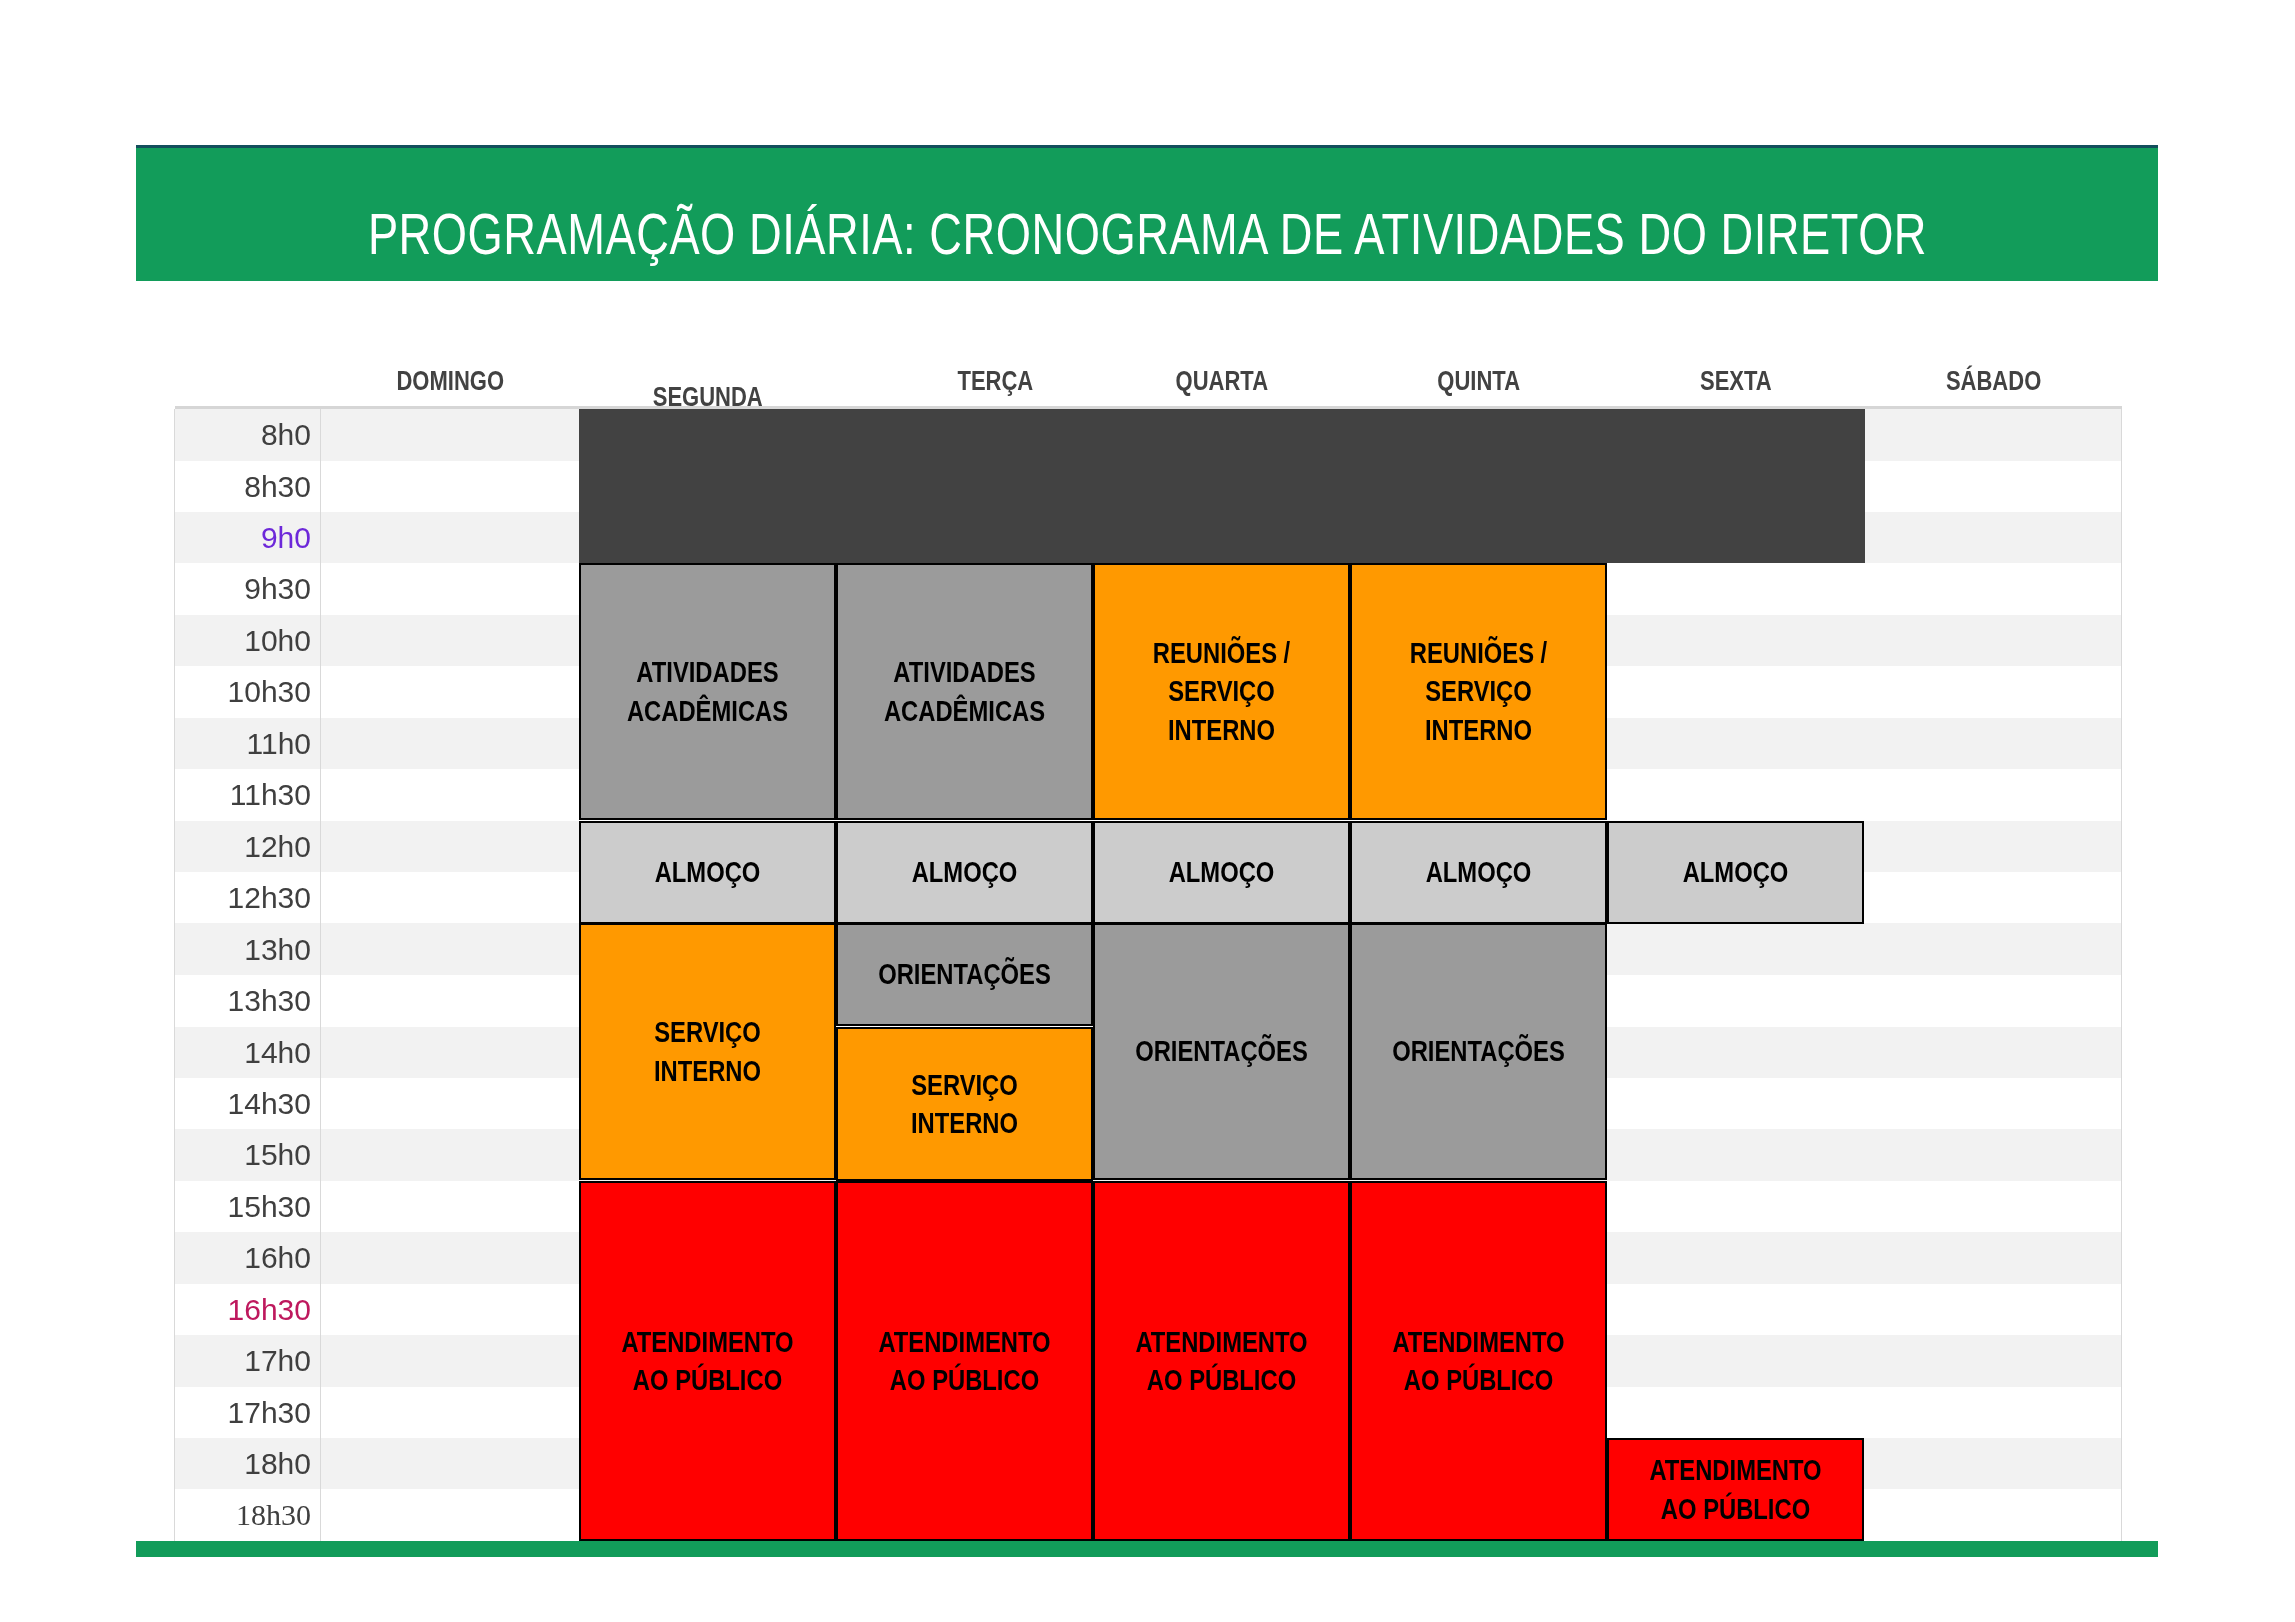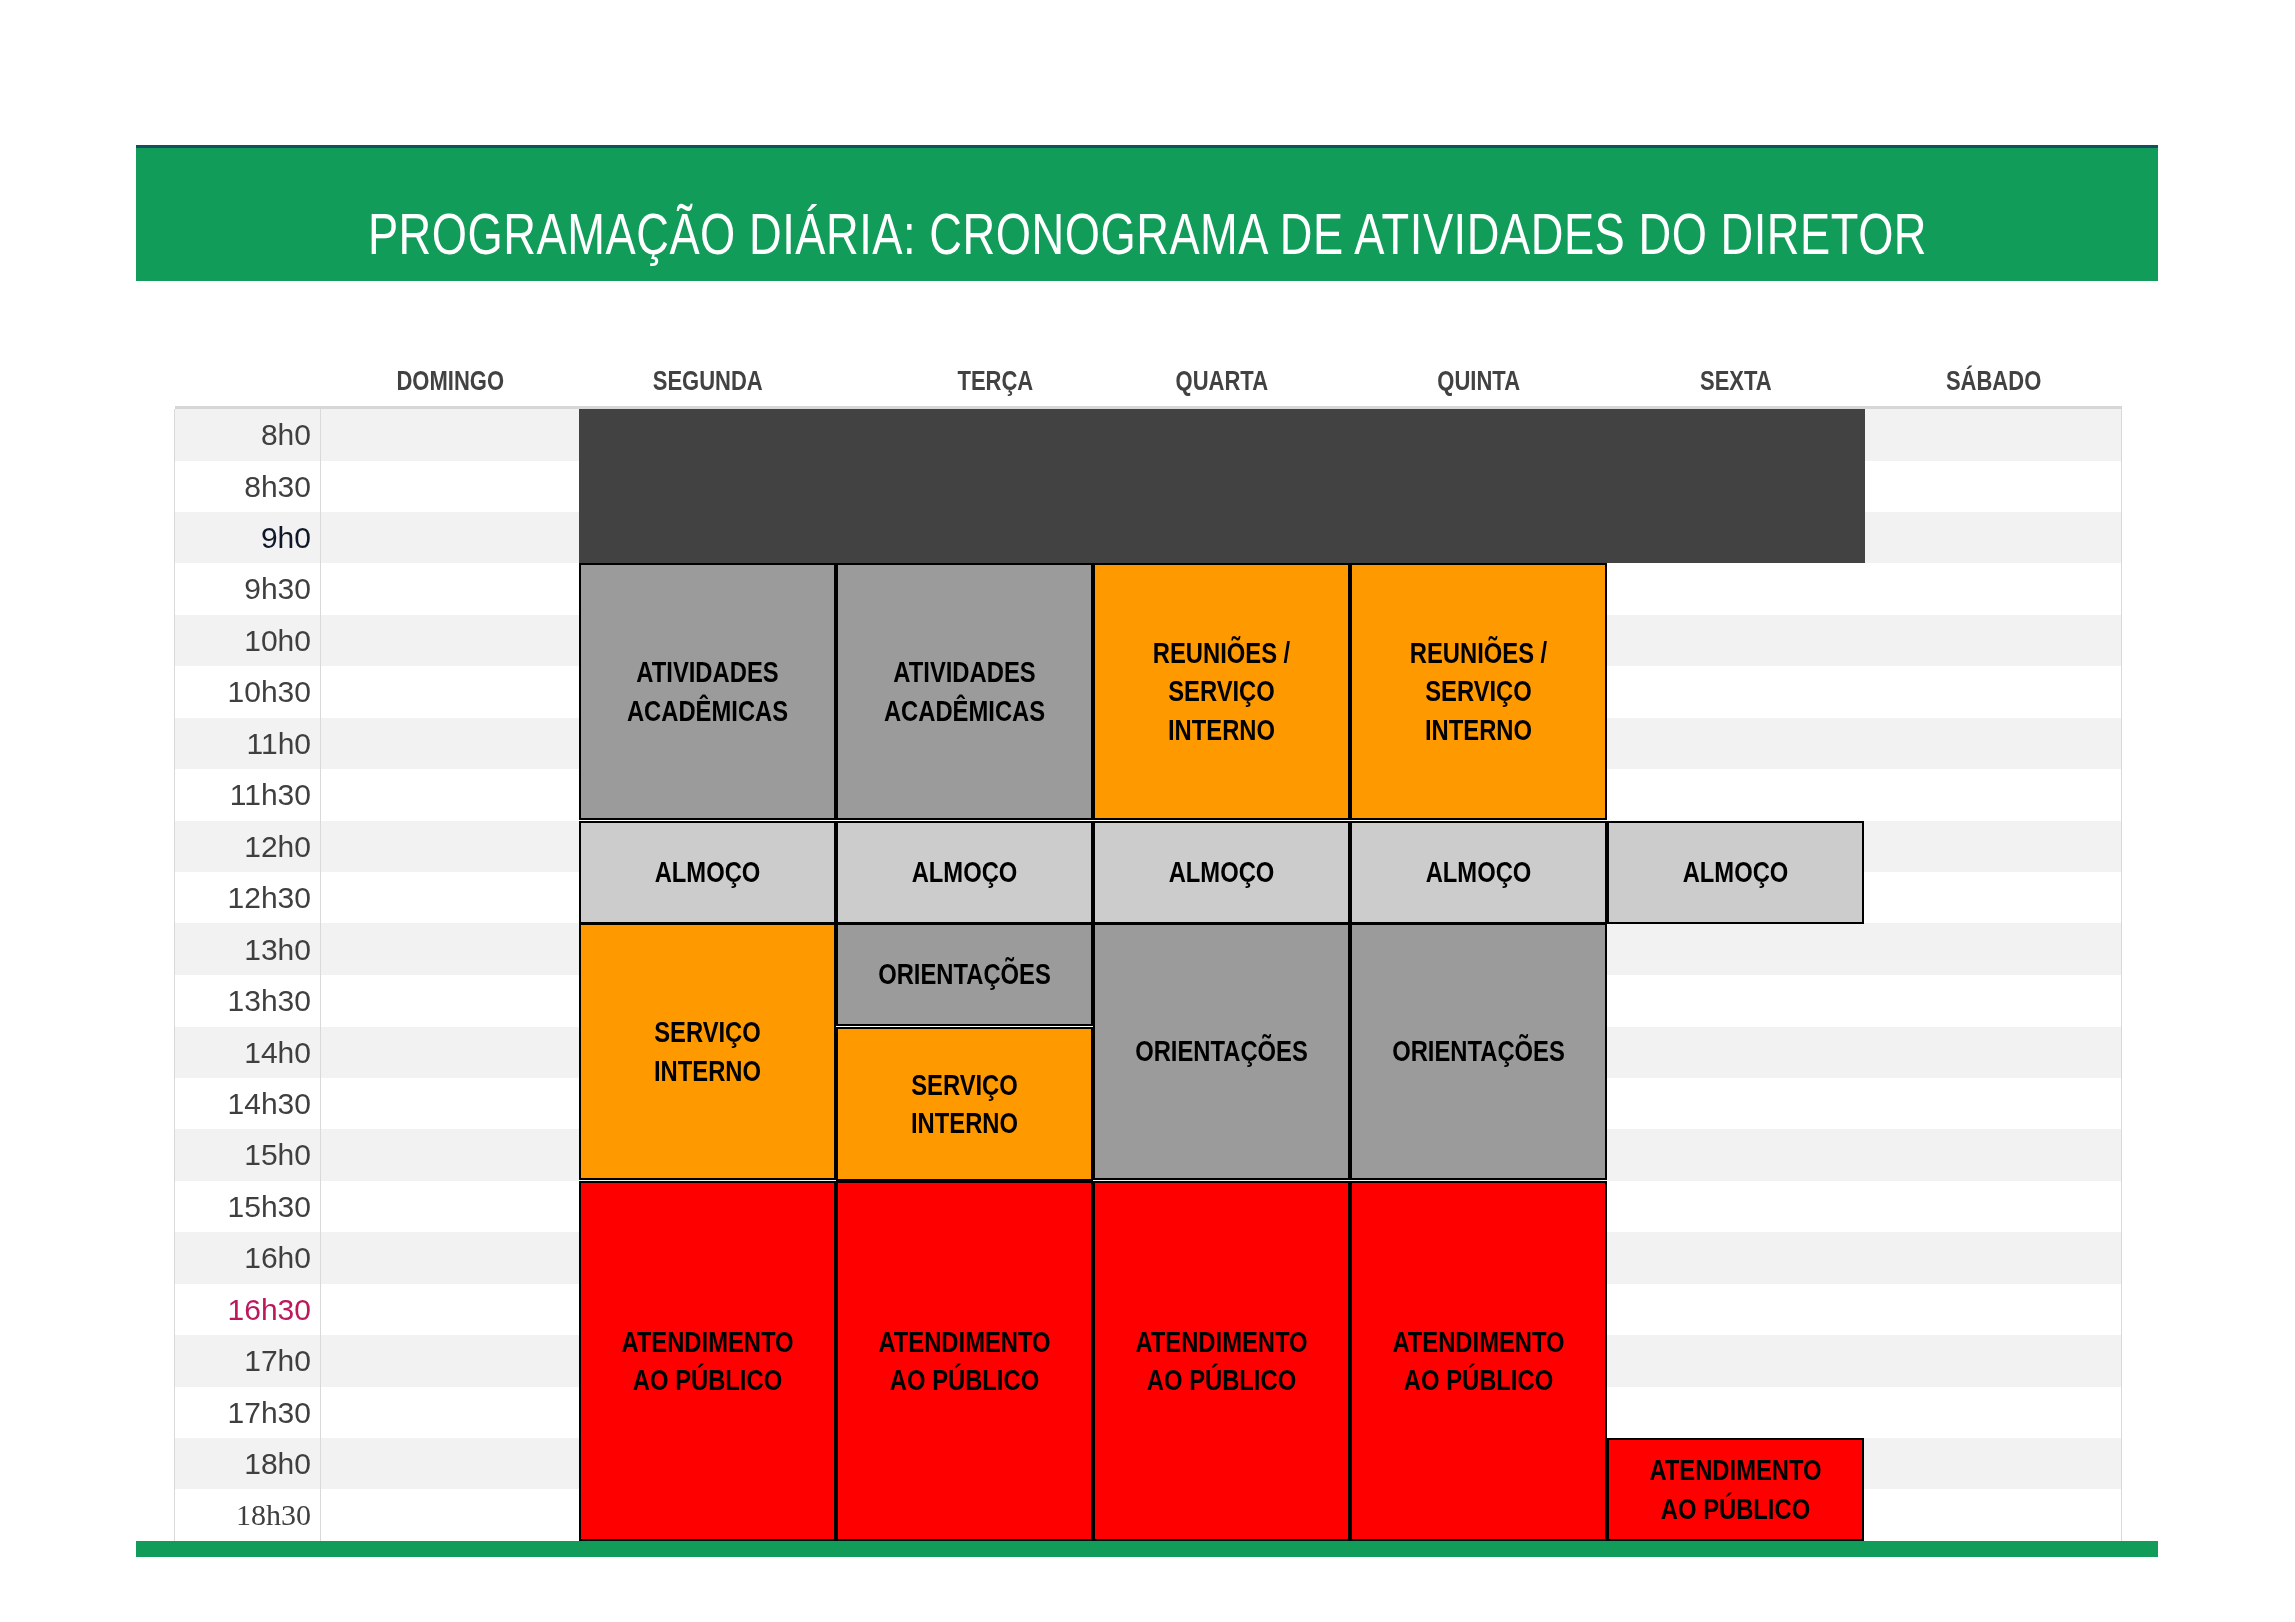"SEGUNDA" div.day-header { margin-top: none -> 16px }
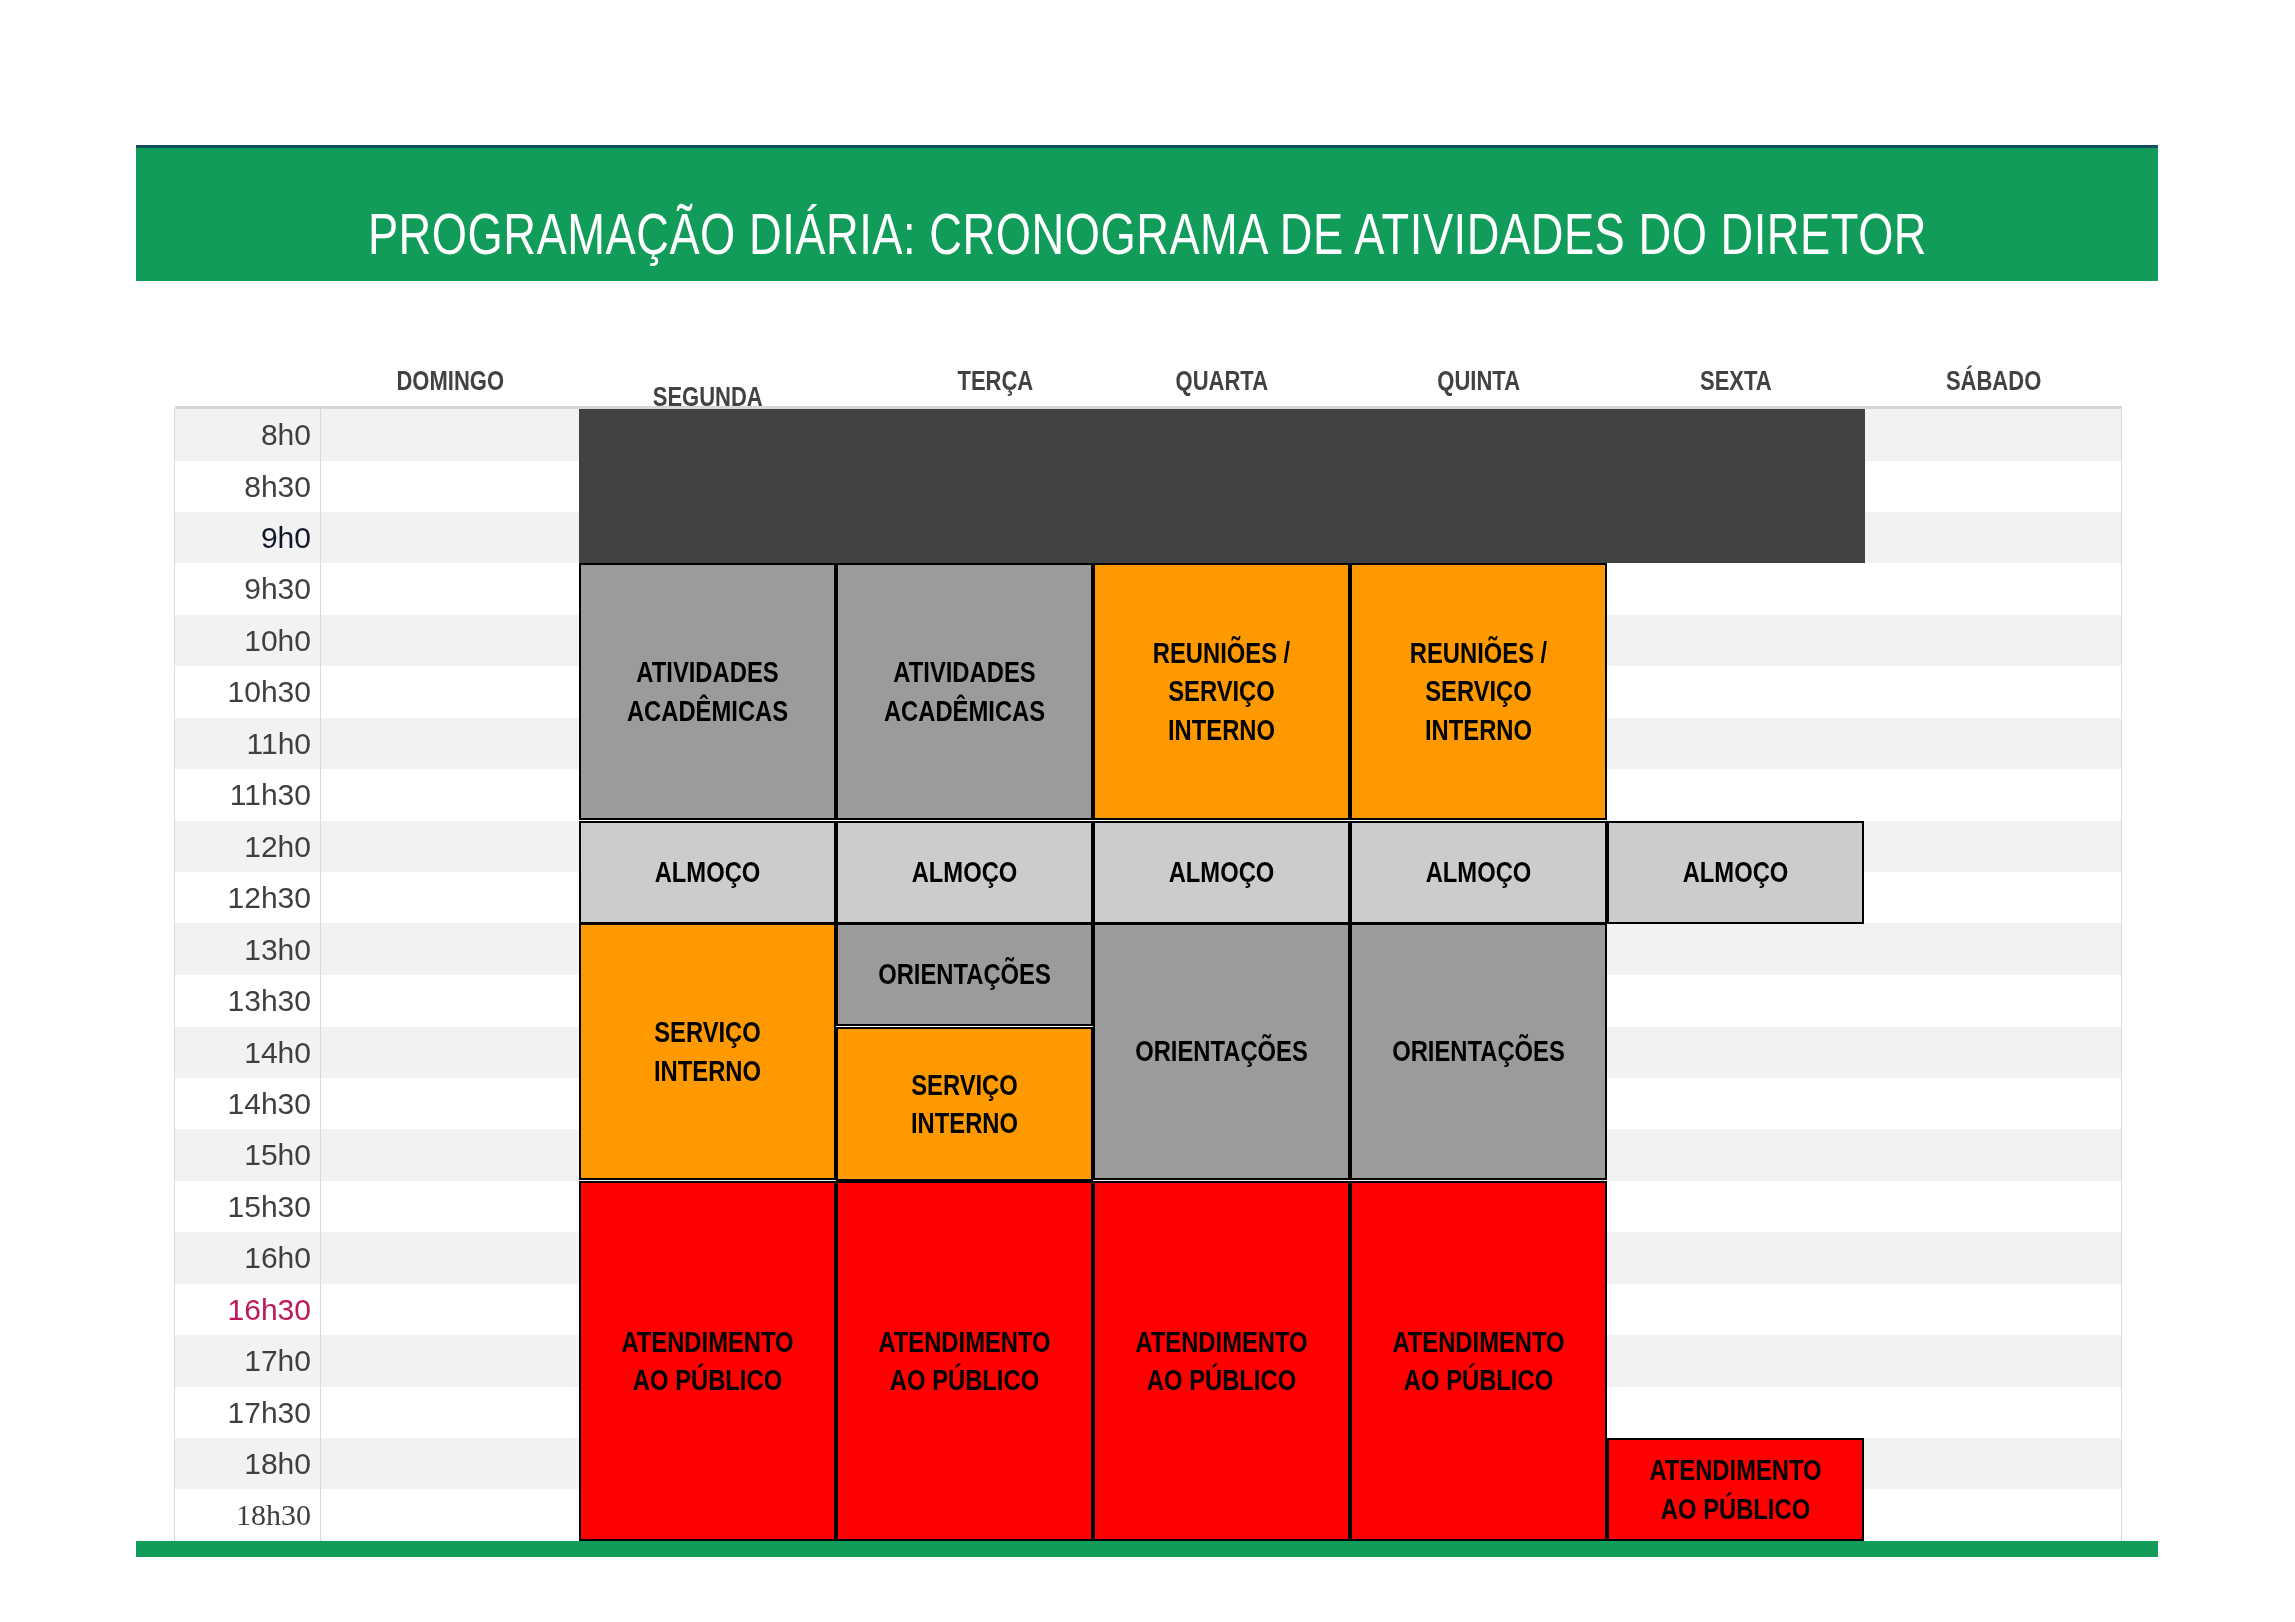"9h0" div.time-label { color: #0f172a -> #6d28d9 }
